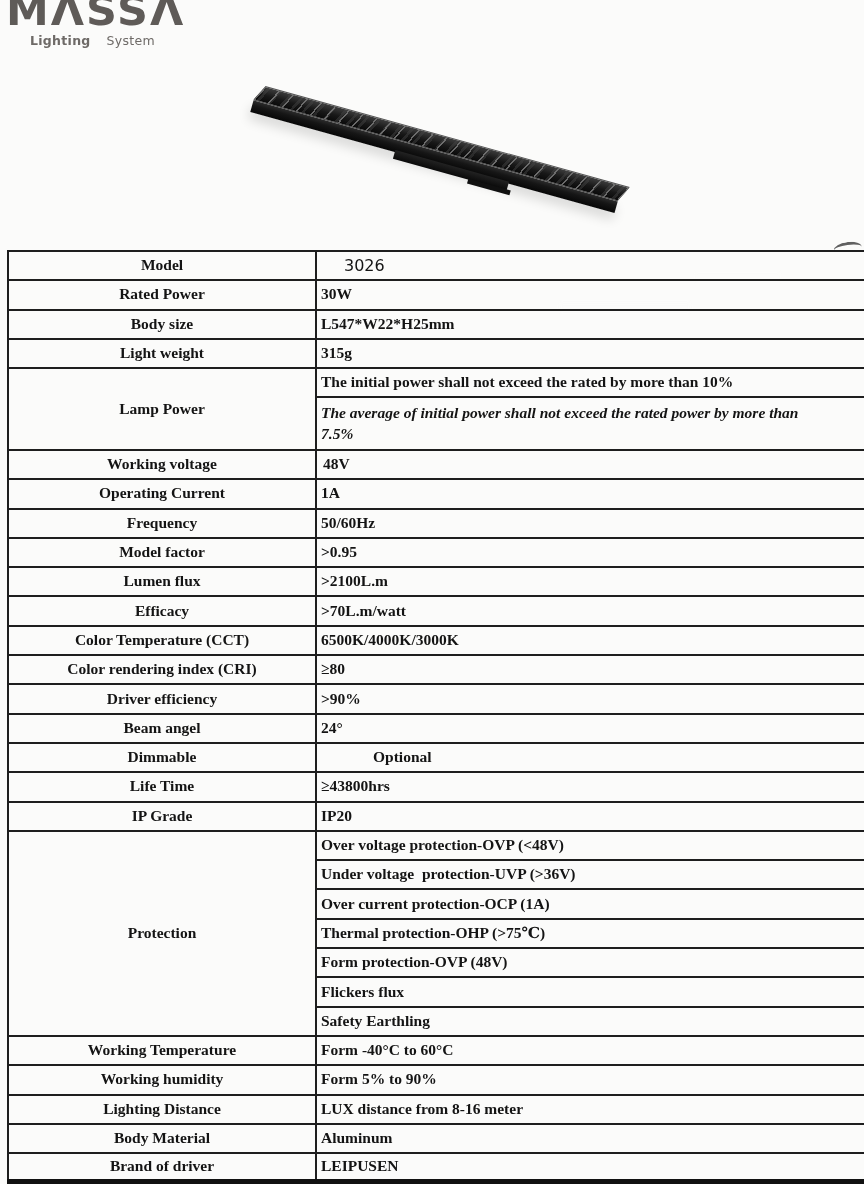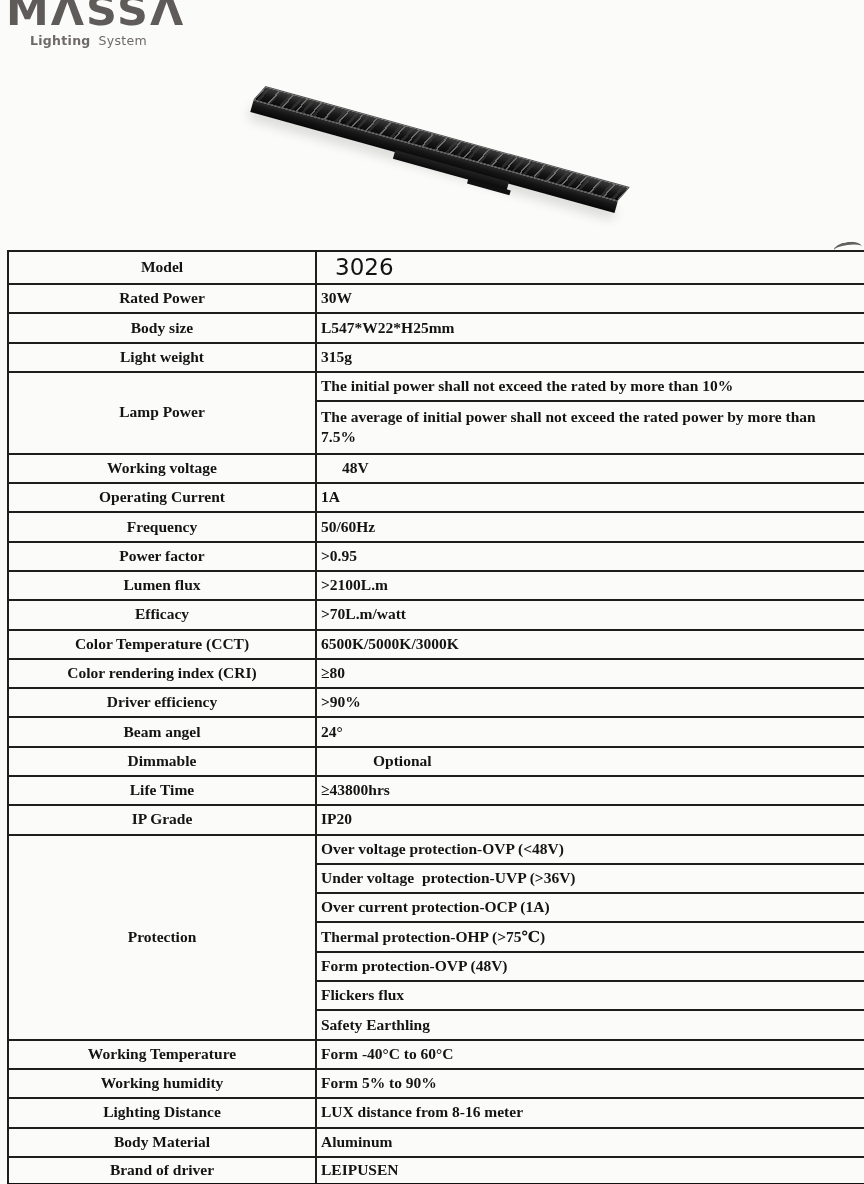"Lighting" .tagline .bold { margin-right: 8px -> 16px }
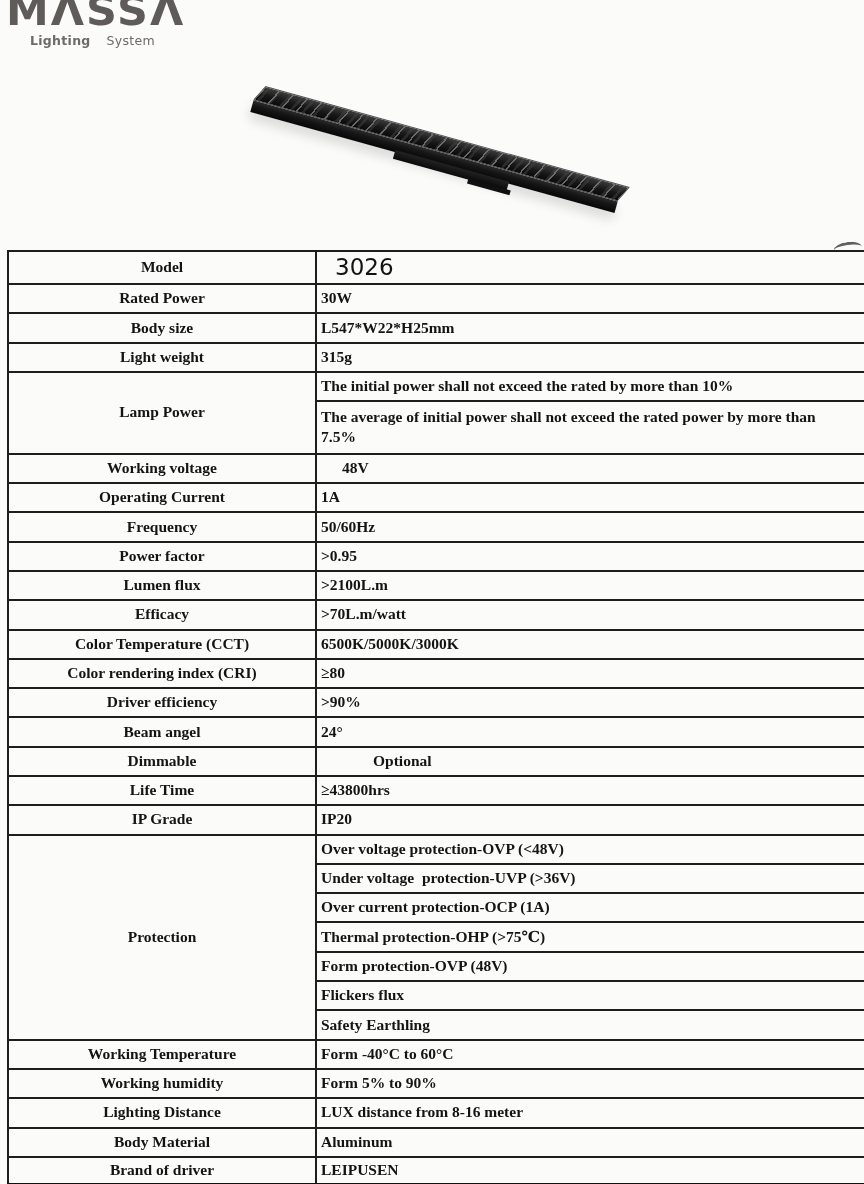"3026" td.model { font-size: 23px -> 16px; padding-left: 18px -> 27px }
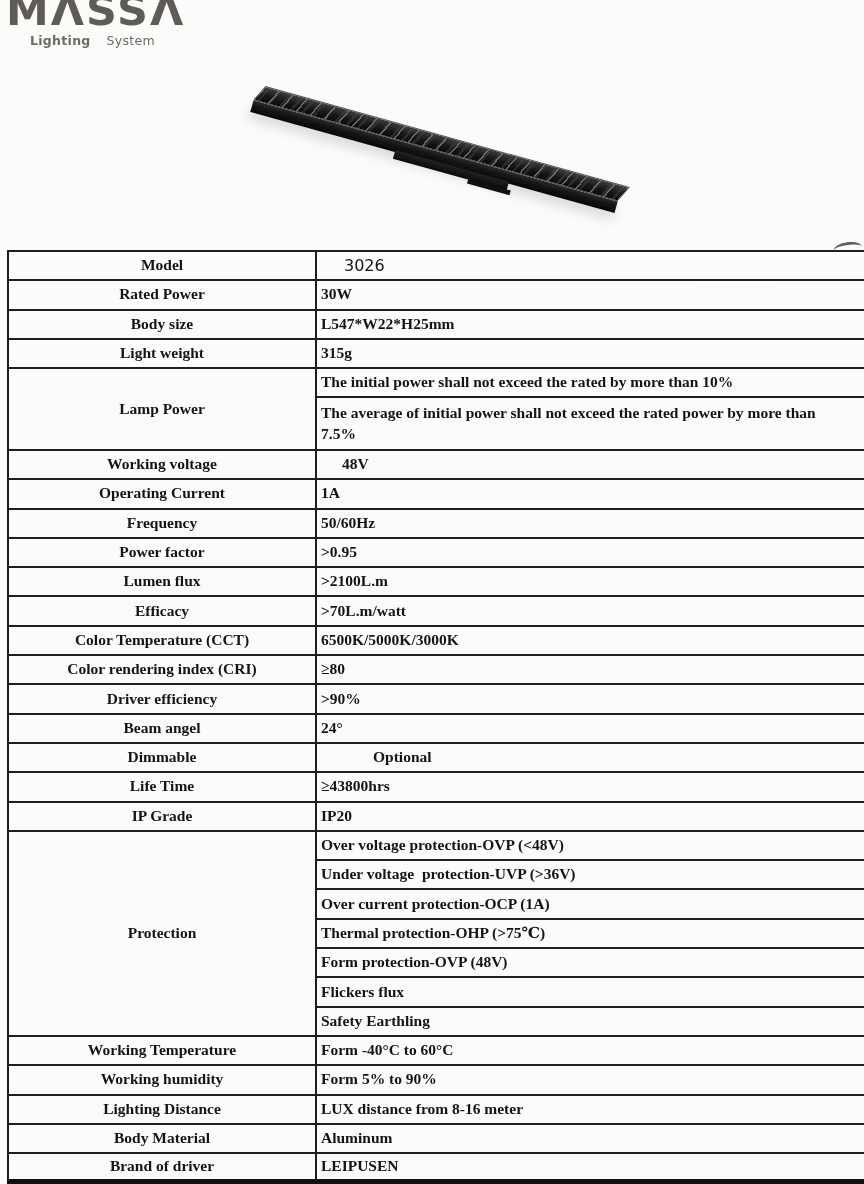"The average of initial power" tr.tall { font-style: none -> italic }
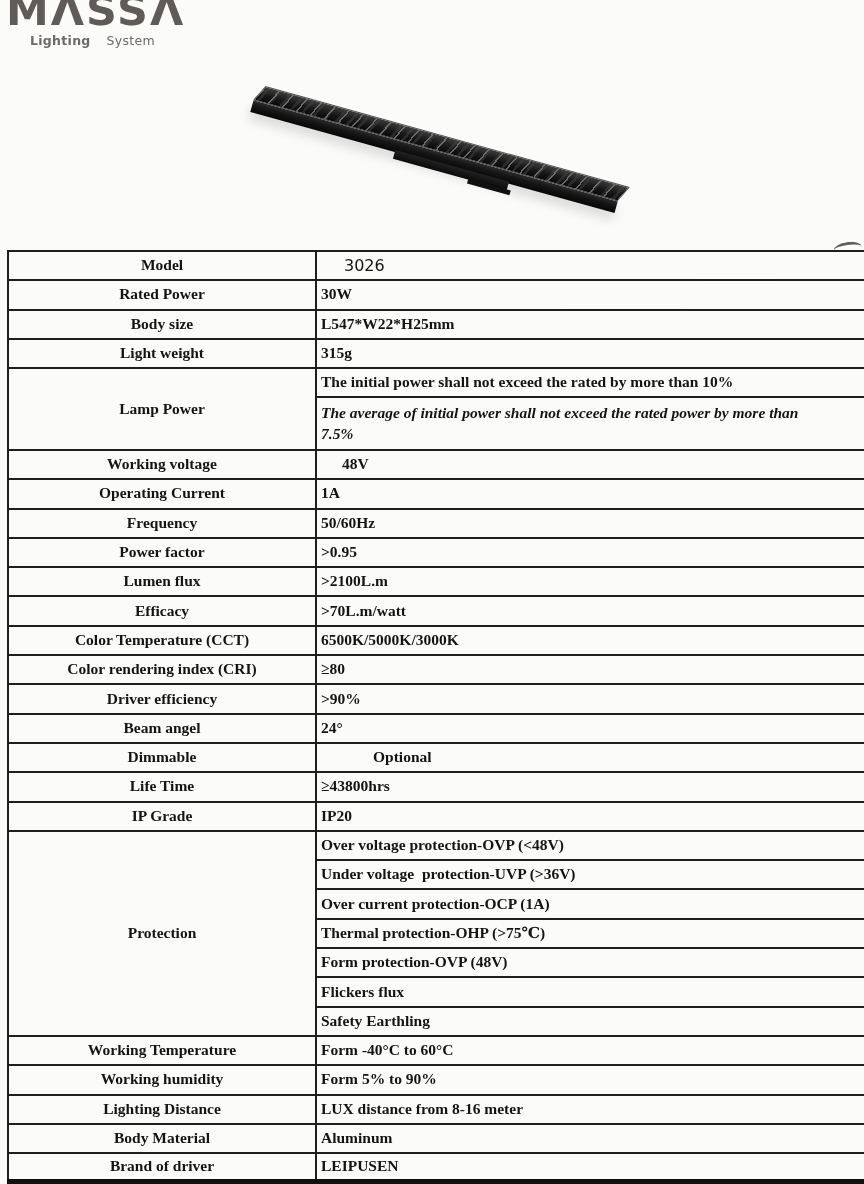"48V" td.ind-sm { padding-left: 25px -> 6px }
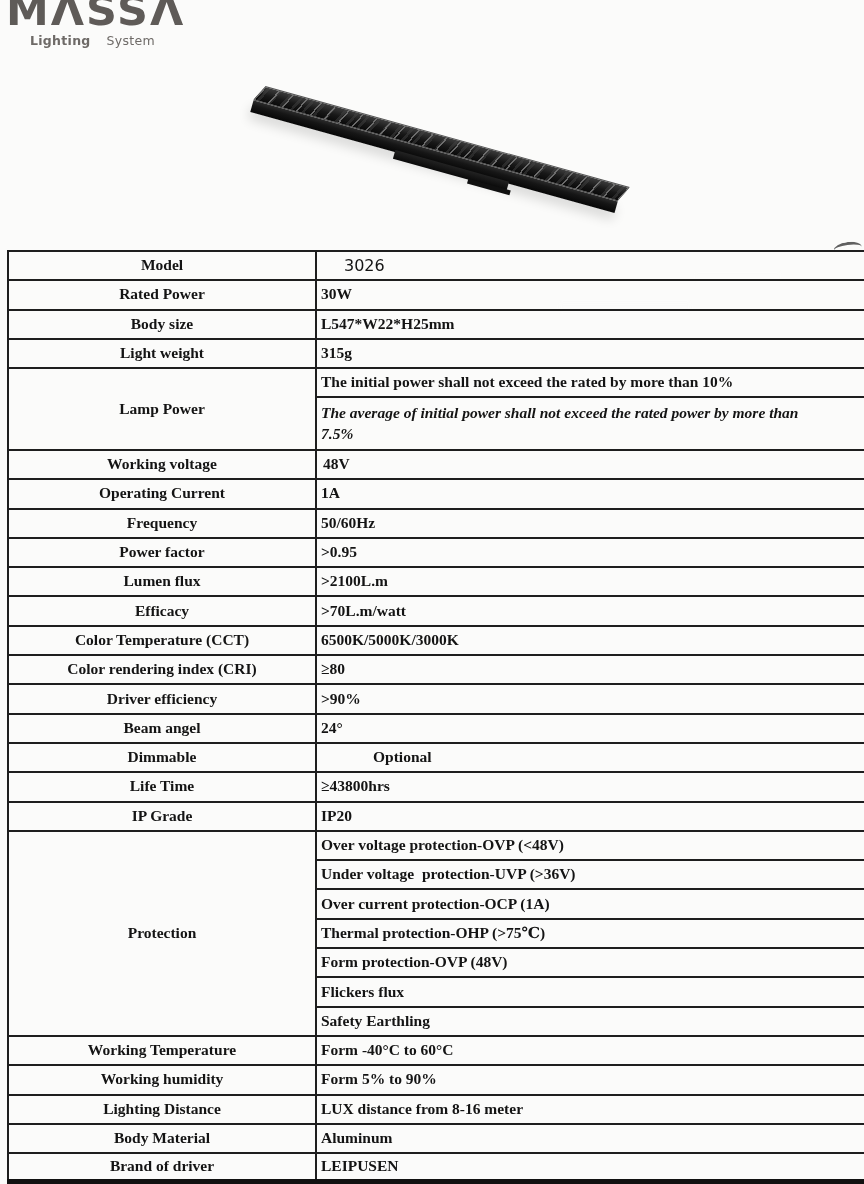"Power factor" td.label { text: Power -> Model }
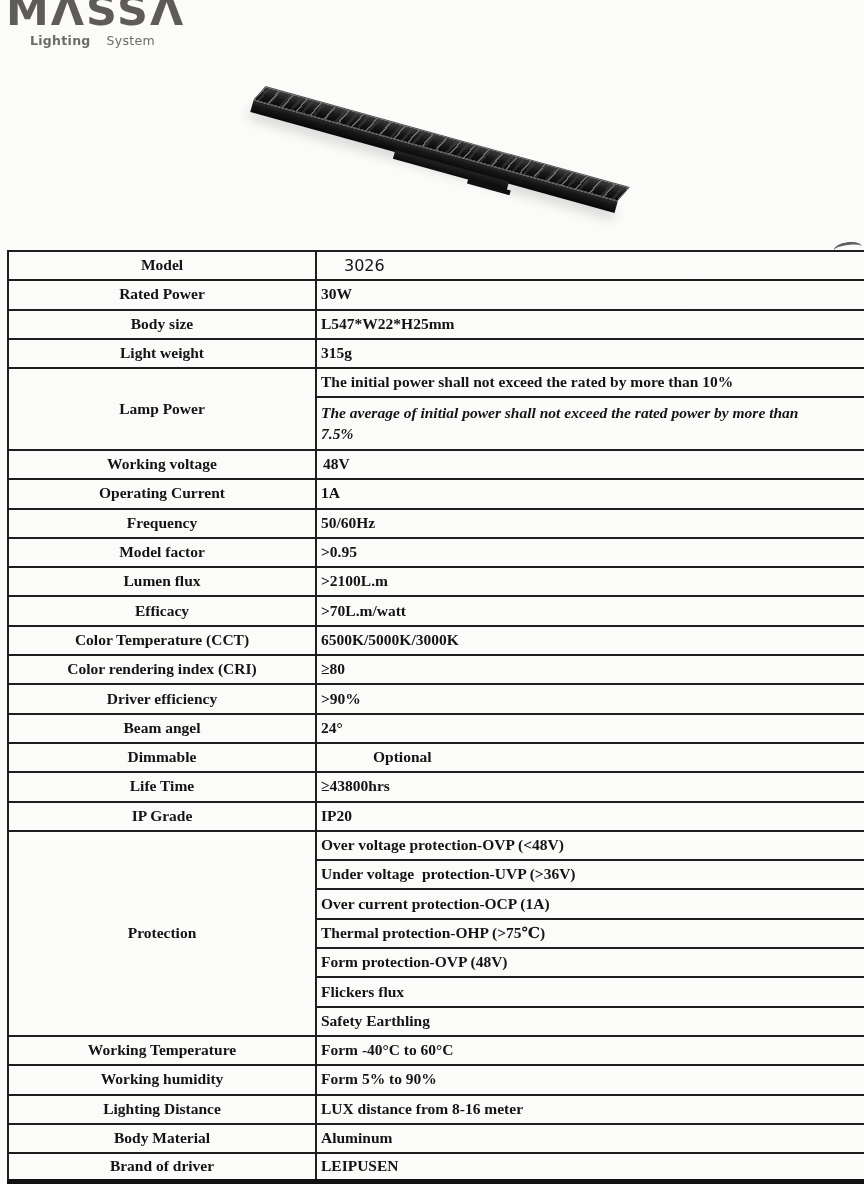"6500K/5000K/3000K" td.value { text: 6500K/5000K/3000K -> 6500K/4000K/3000K }
